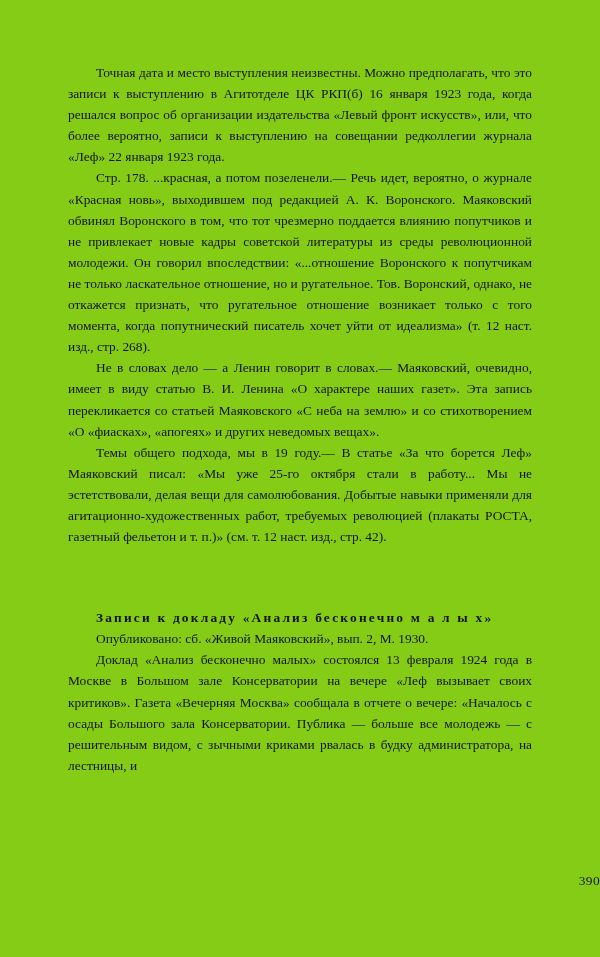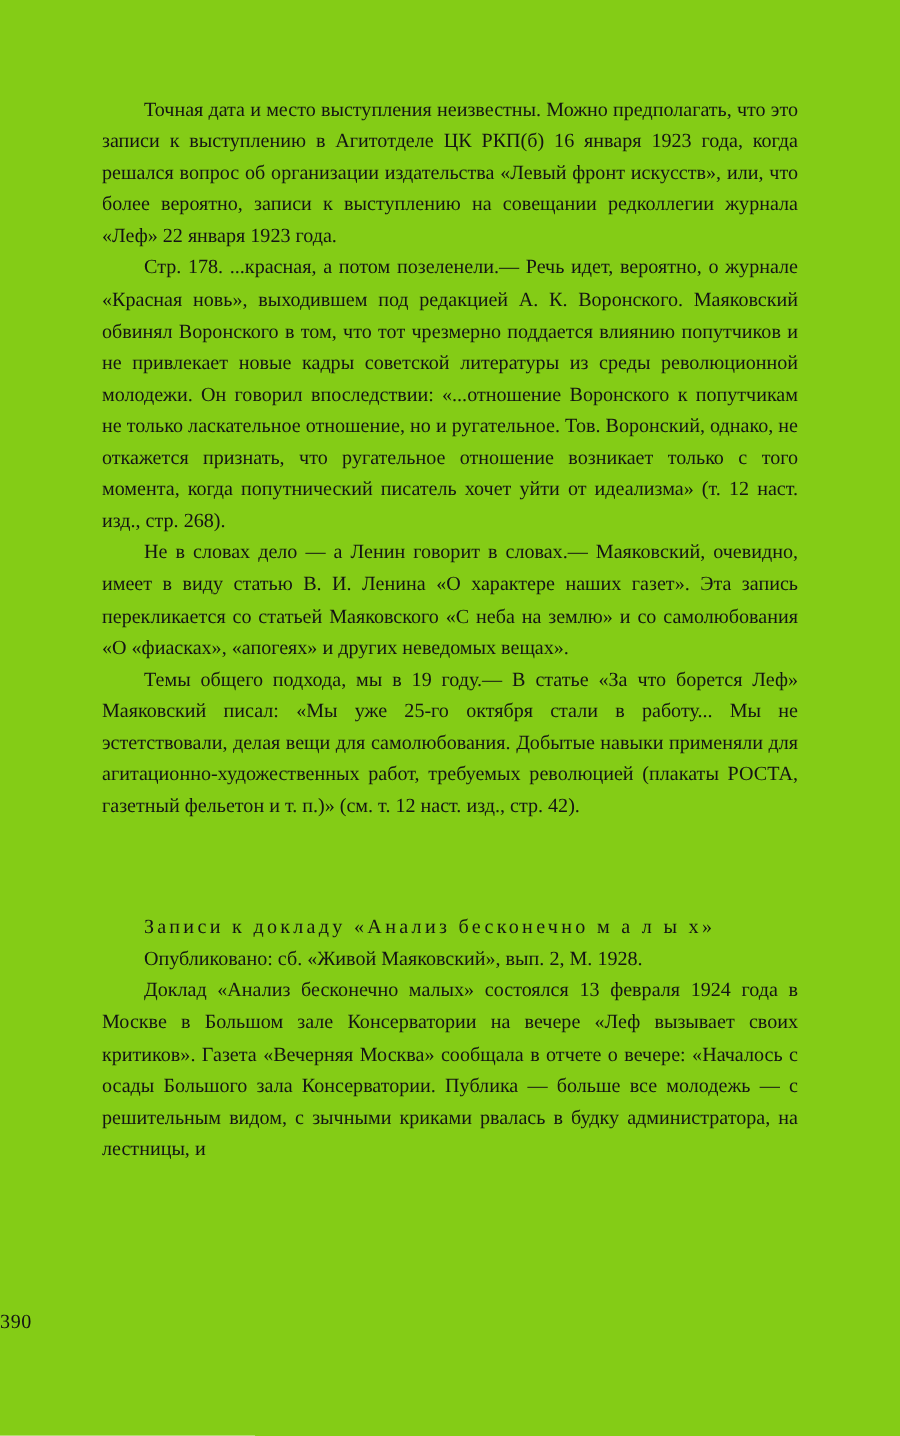"Маяковский, очевидно, имеет в виду" span { text: самолюбования -> стихотворением }
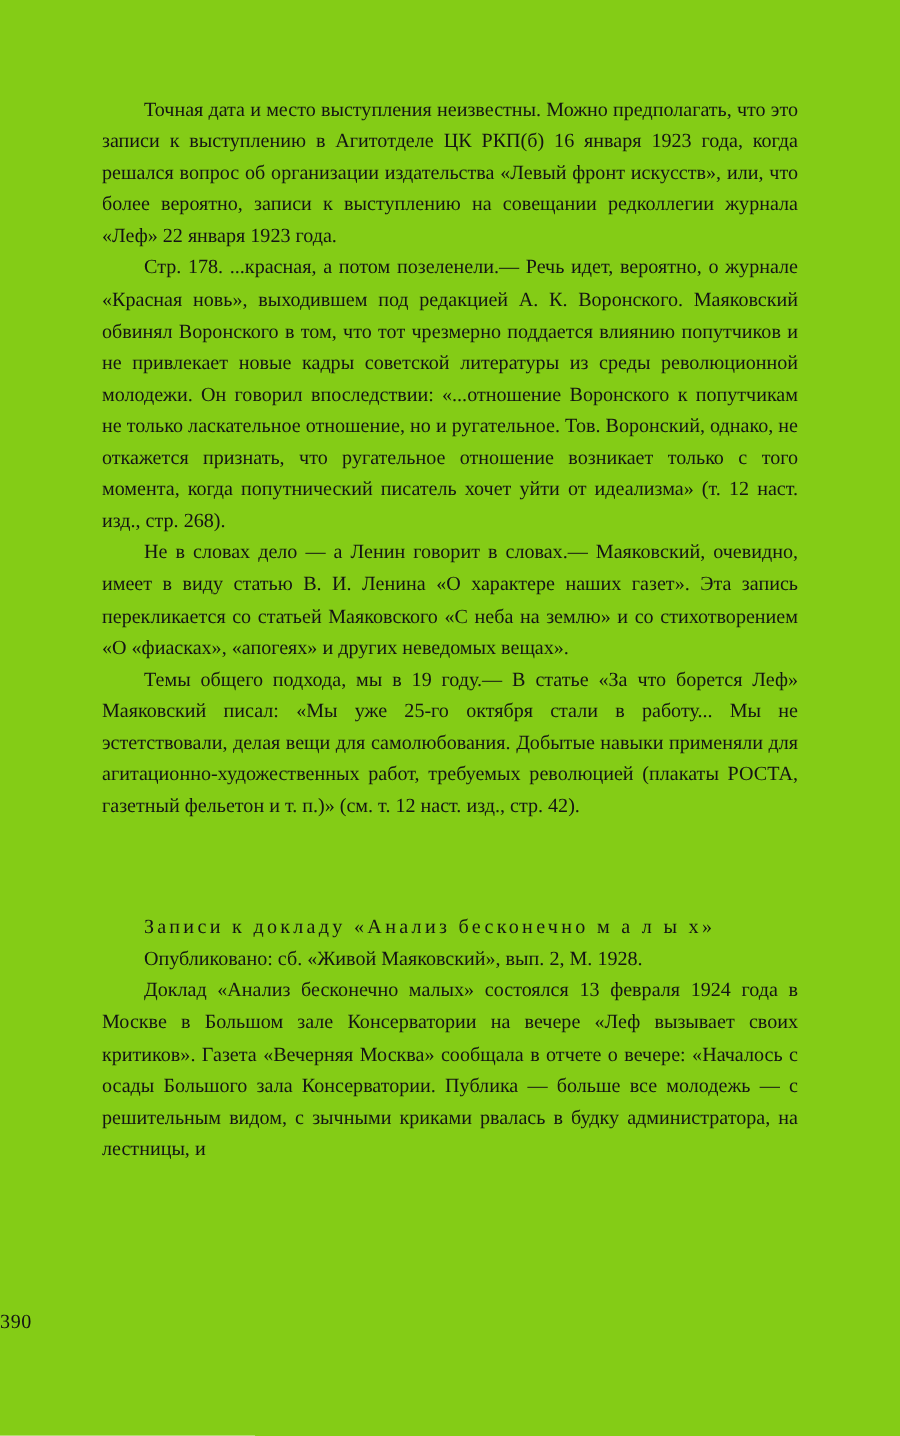"Записи к докладу «Анализ бесконечно" .section-head { font-weight: none -> bold }
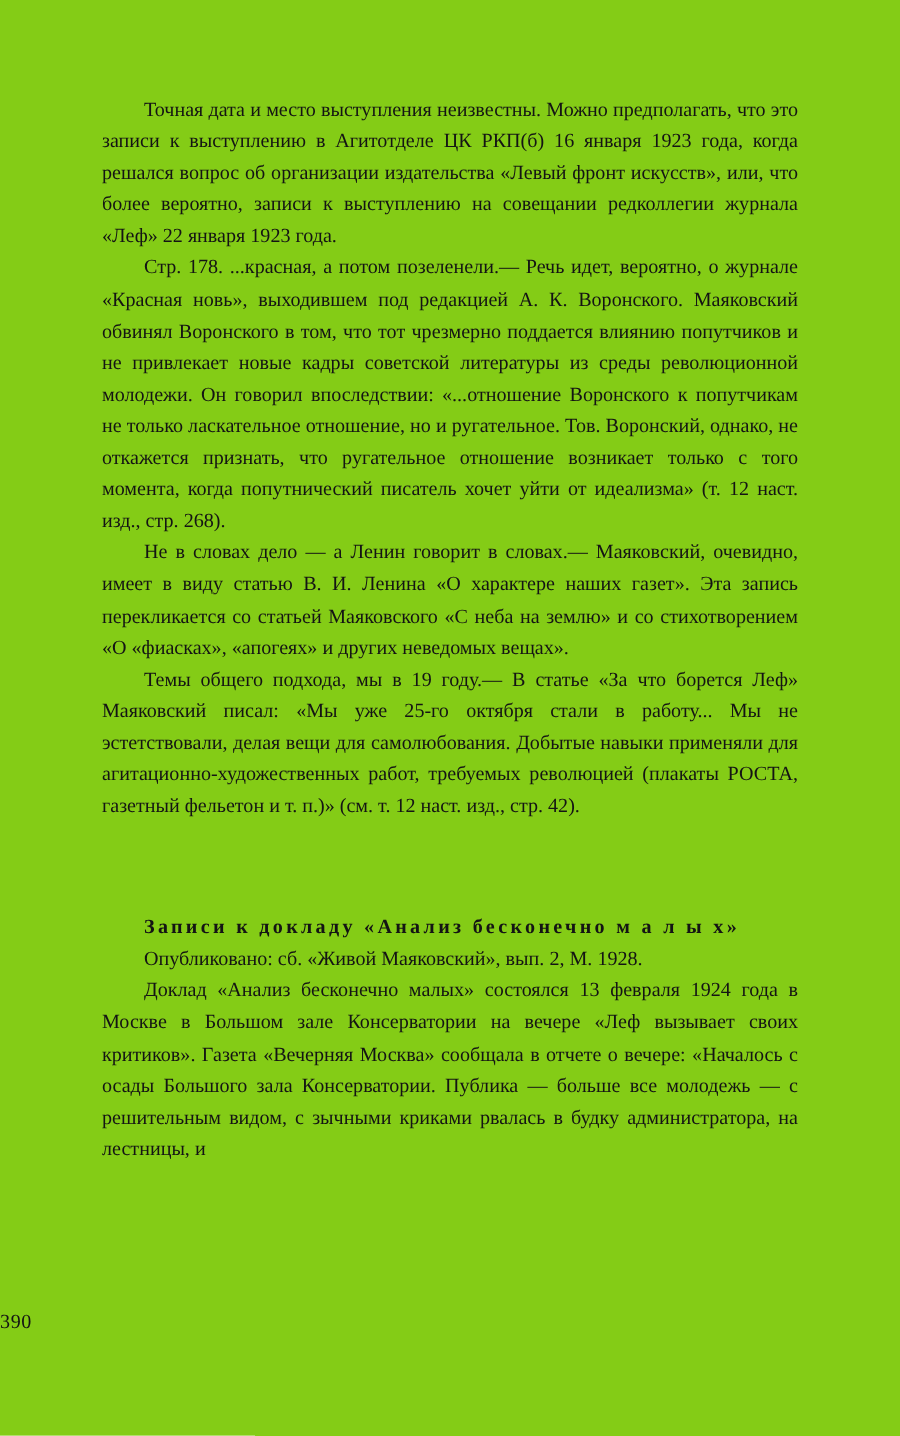"Опубликовано: сб. «Живой Маяковский»," span { text: 1928 -> 1930 }
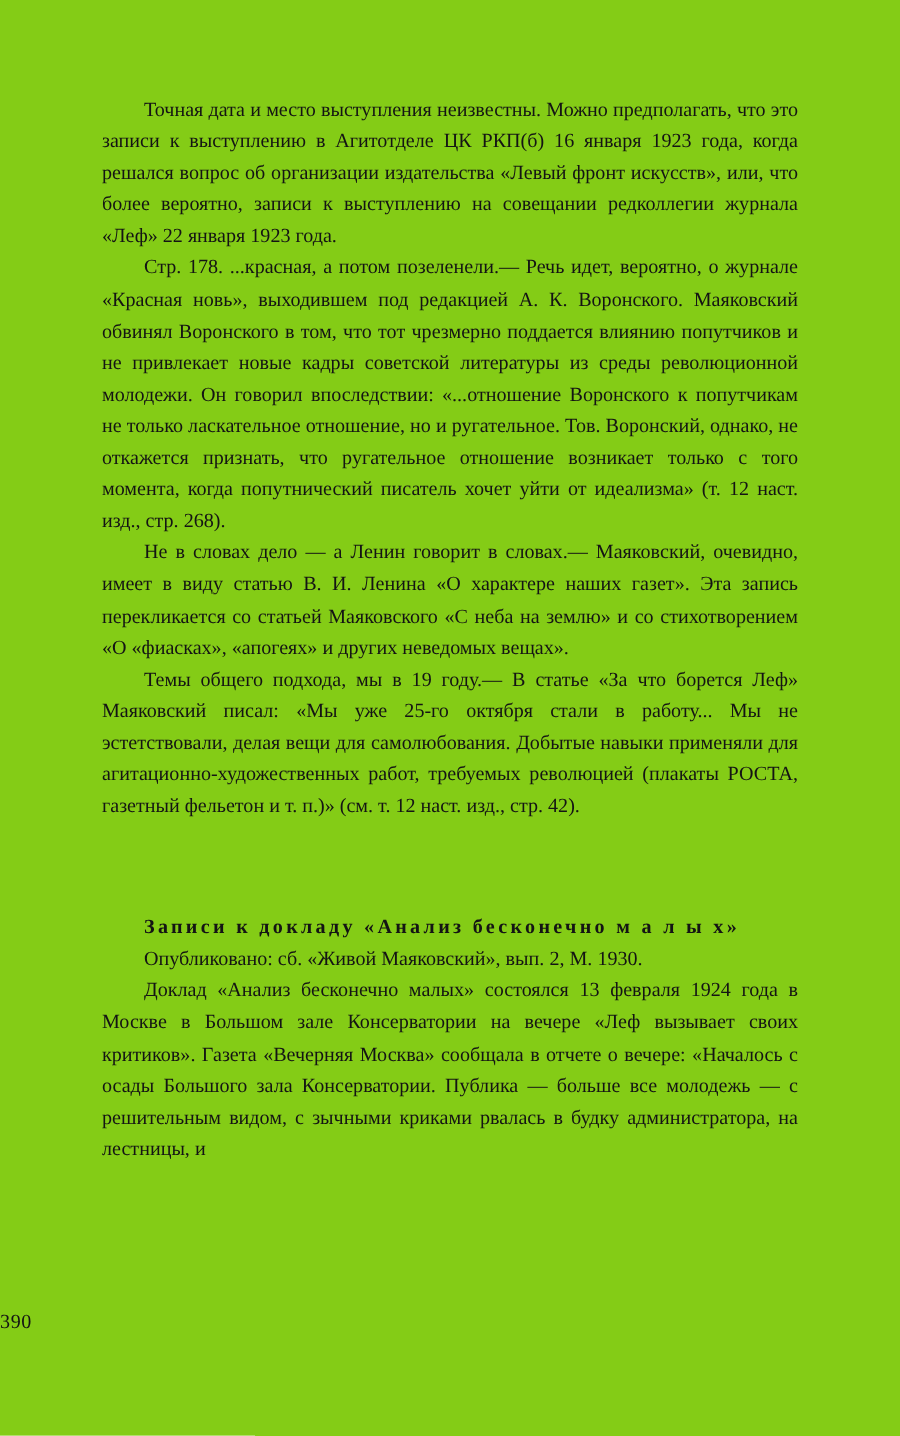"390" .folio { text-align: left -> right }
